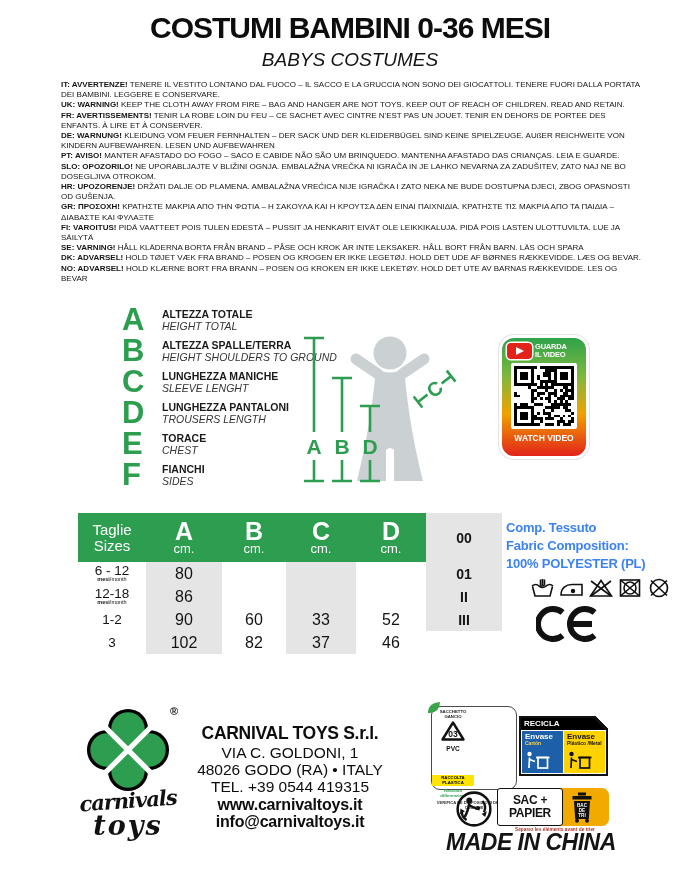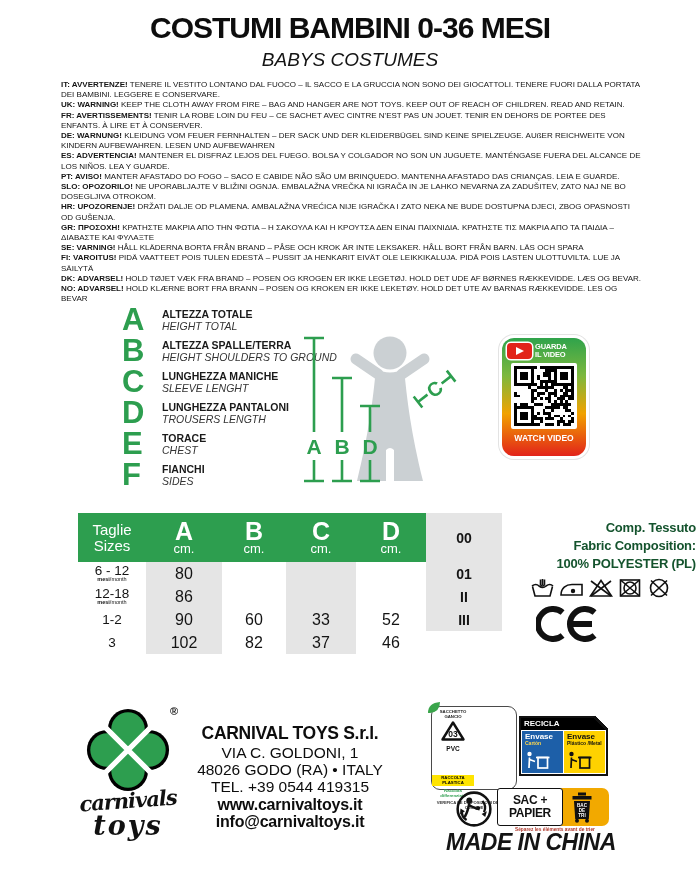"ES: ADVERTENCIA! MANTENER EL DISFRAZ" div { html: <div><b>ES: ADVERTENCIA!</b> <span>MANTENER EL DISFRAZ LEJOS DEL FUEGO. BOLSA Y COLGADOR NO SON UN JUGUETE. MANTÉNGASE FUERA DEL ALCANCE DE LOS NIÑOS. LEA Y GUARDE.</span></div> -> none }
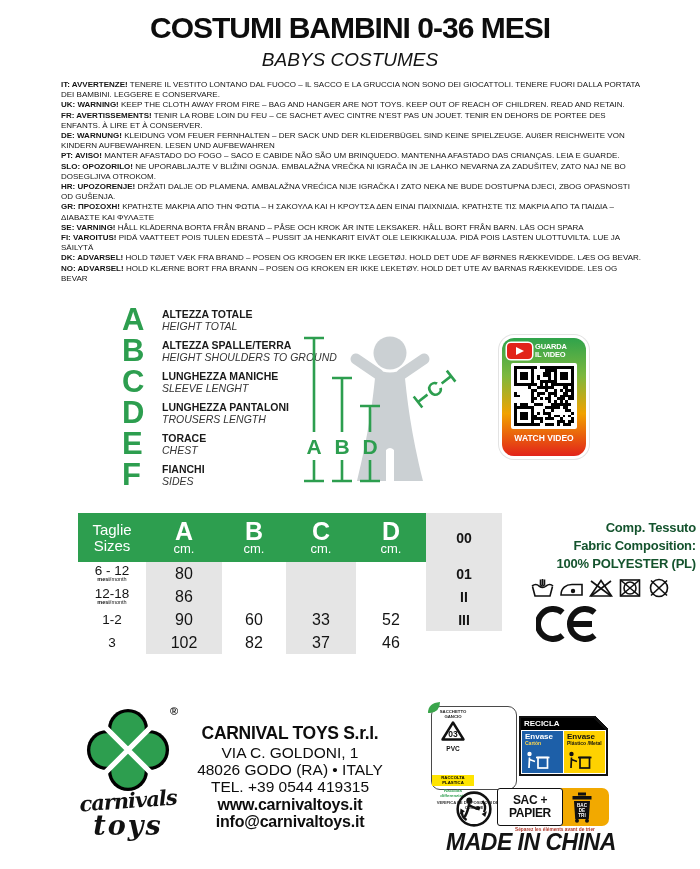"SE: VARNING! HÅLL KLÄDERNA BORTA" div { order: before "FI: VAROITUS! PIDÄ VAATTEET POIS" -> after "FI: VAROITUS! PIDÄ VAATTEET POIS" }
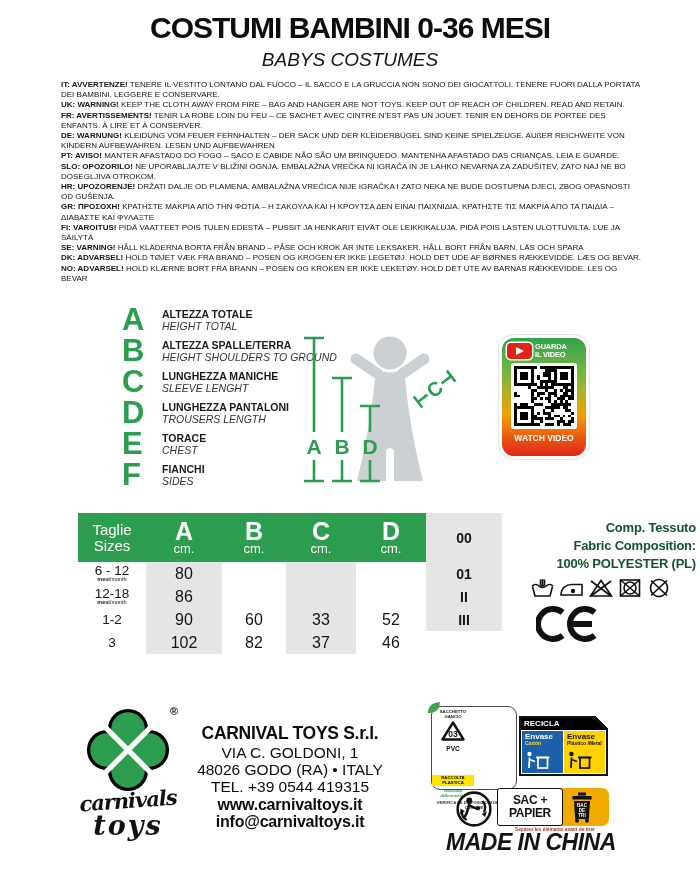"Comp. Tessuto" .fabric { color: #14532d -> #3b82f6; text-align: right -> left }
